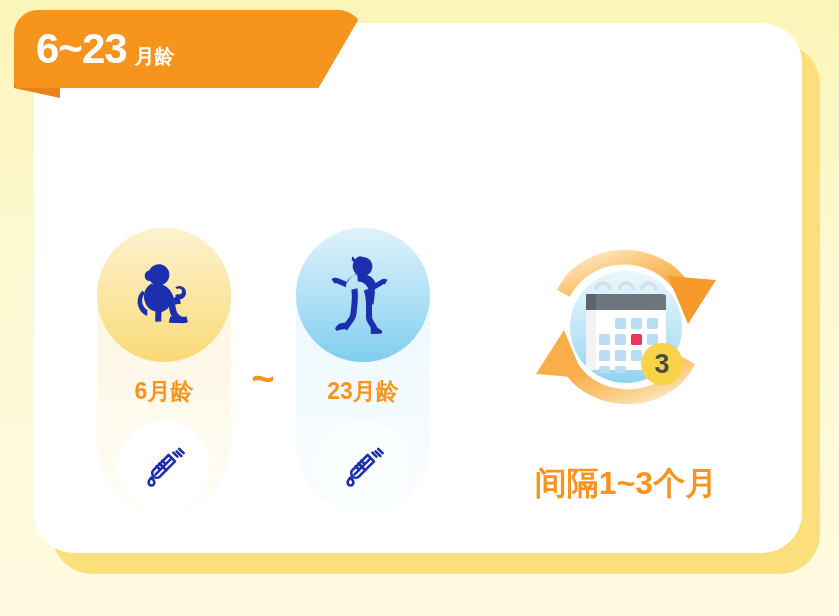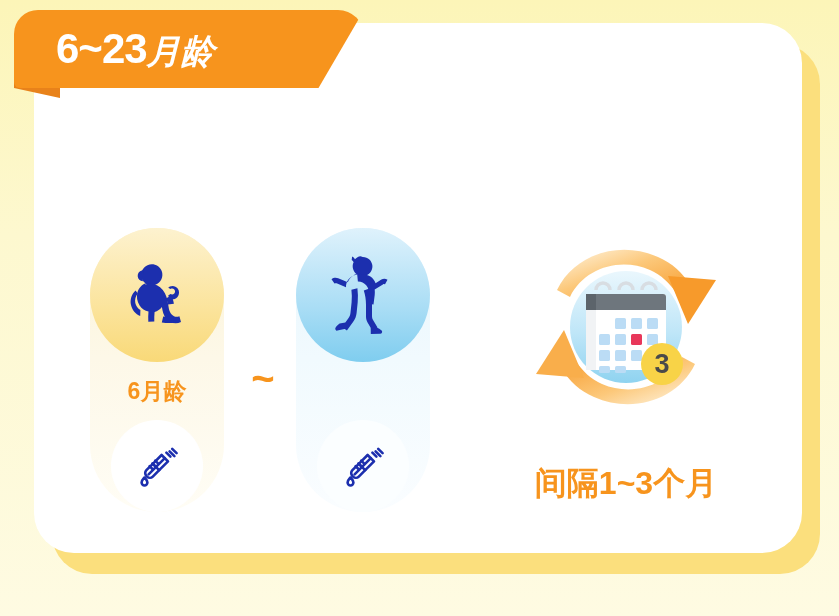"6~23" .ribbon-inner { padding-left: 42px -> 22px }
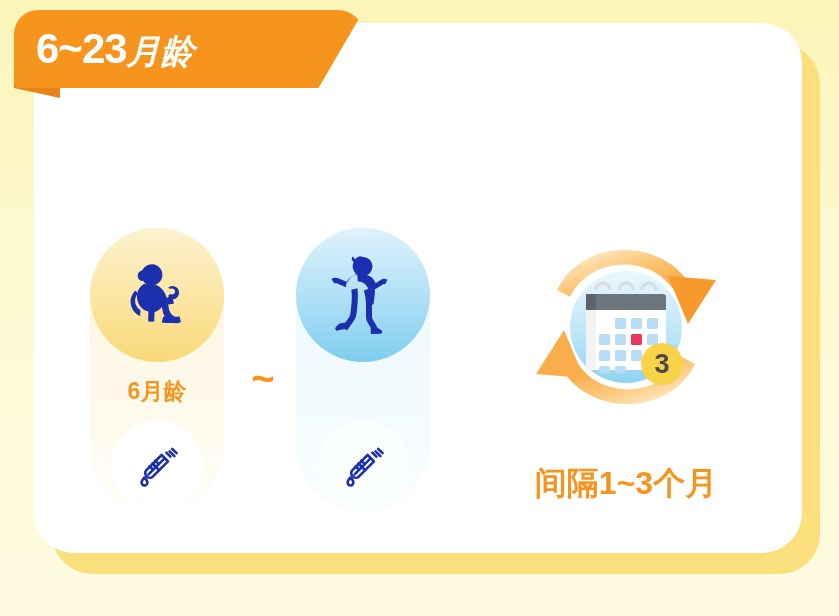"月龄" .ribbon-unit { font-size: 34px -> 20px; font-style: italic -> none; margin-left: 0 -> 8px }
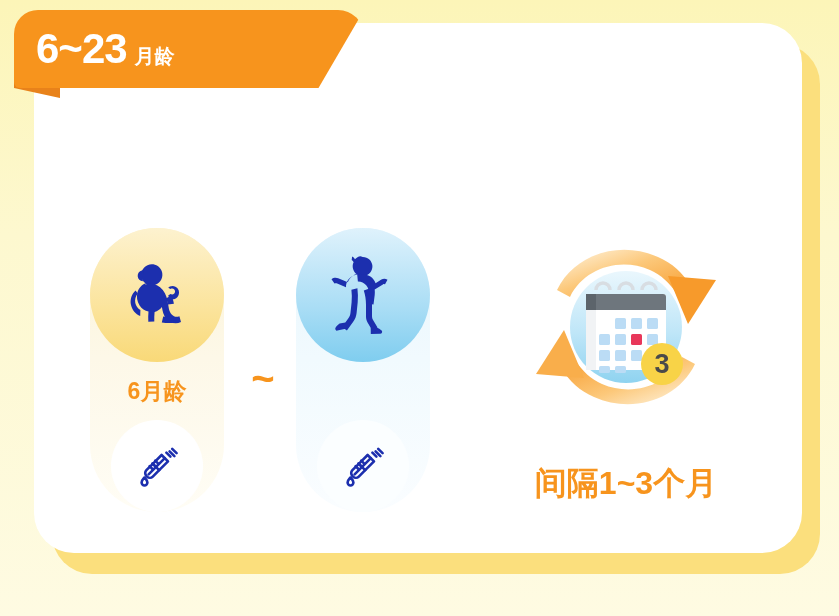"6月龄" .pill-left { left: 90px -> 97px }
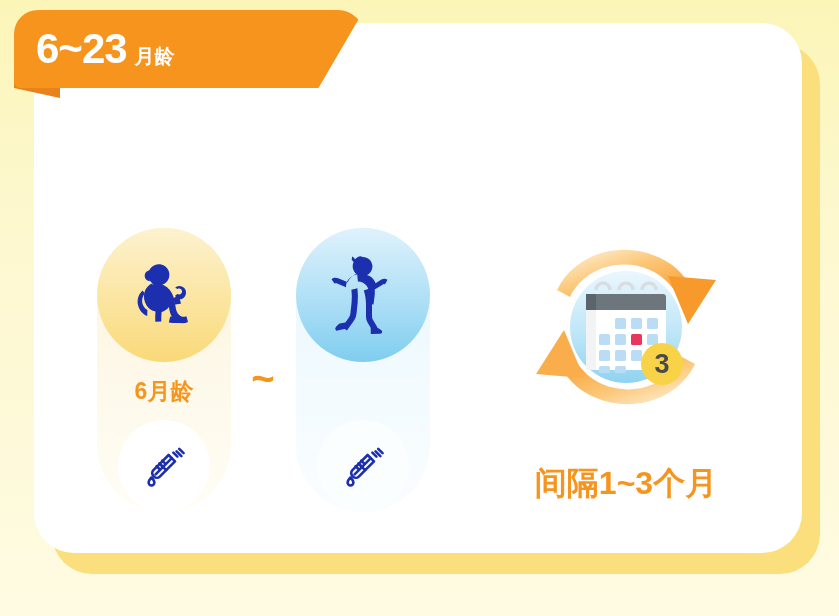"23月龄" div.age-label { html: none -> <div>23月龄</div> }
